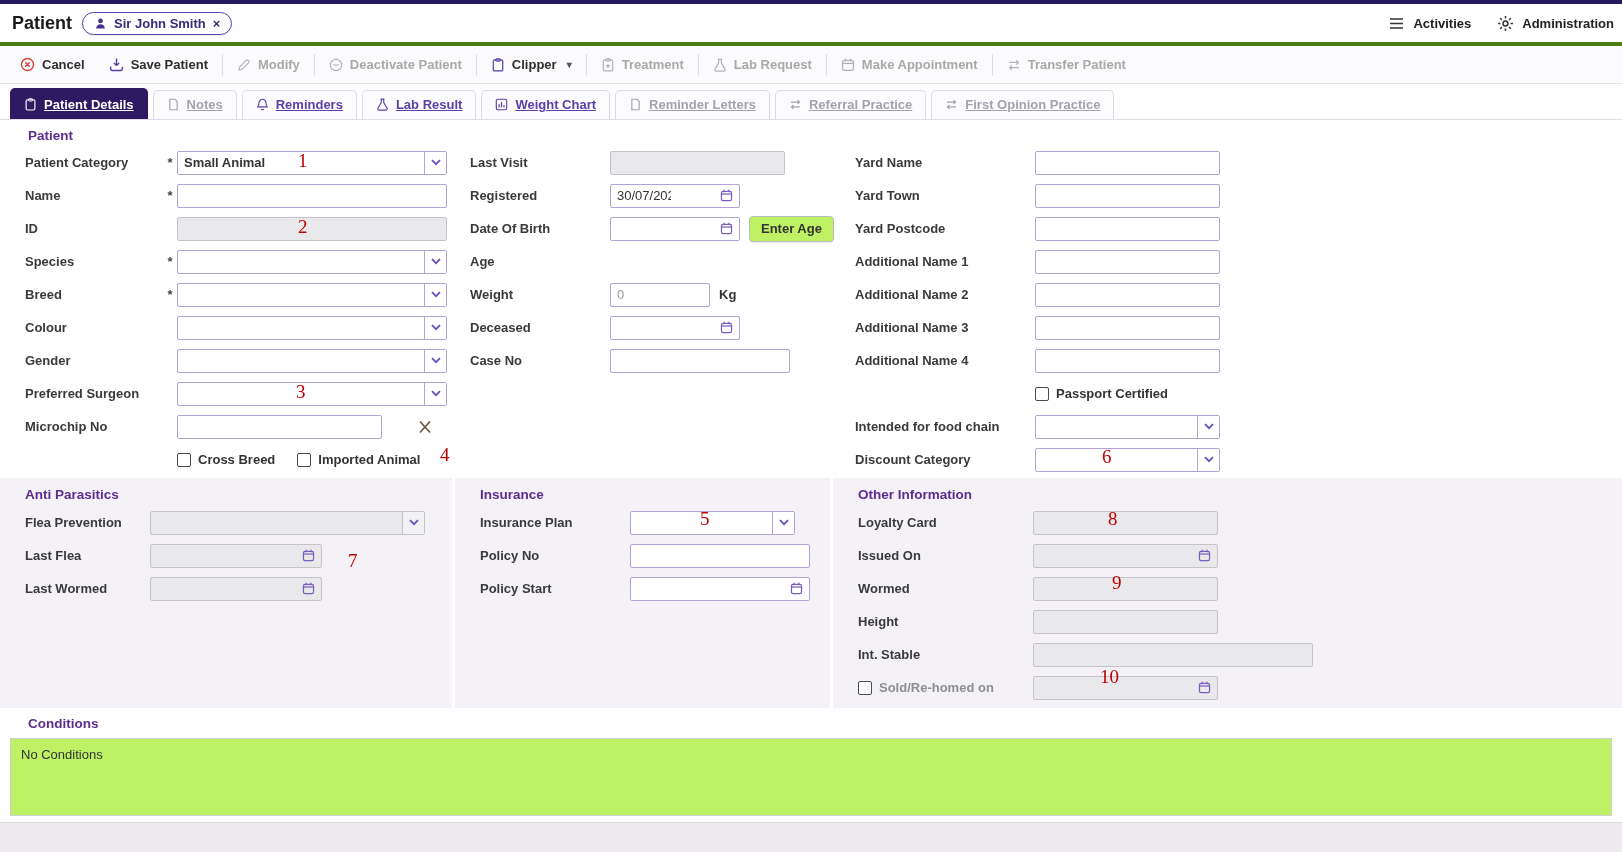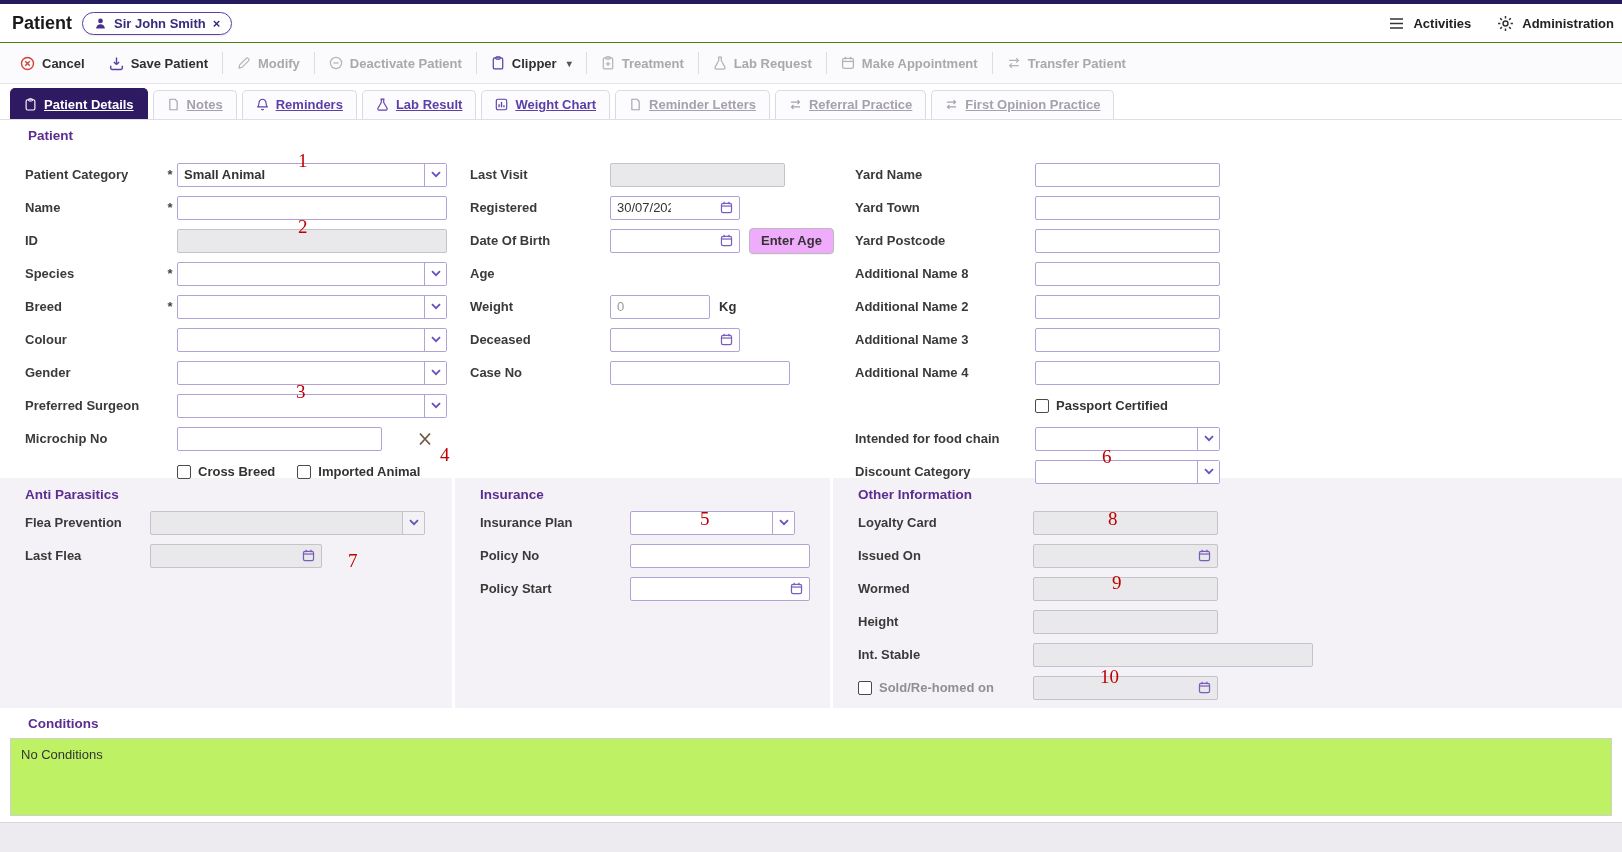"Cancel" .toolbar { border-top: 1px solid #4d7c0f -> 4px solid #4d7c0f }
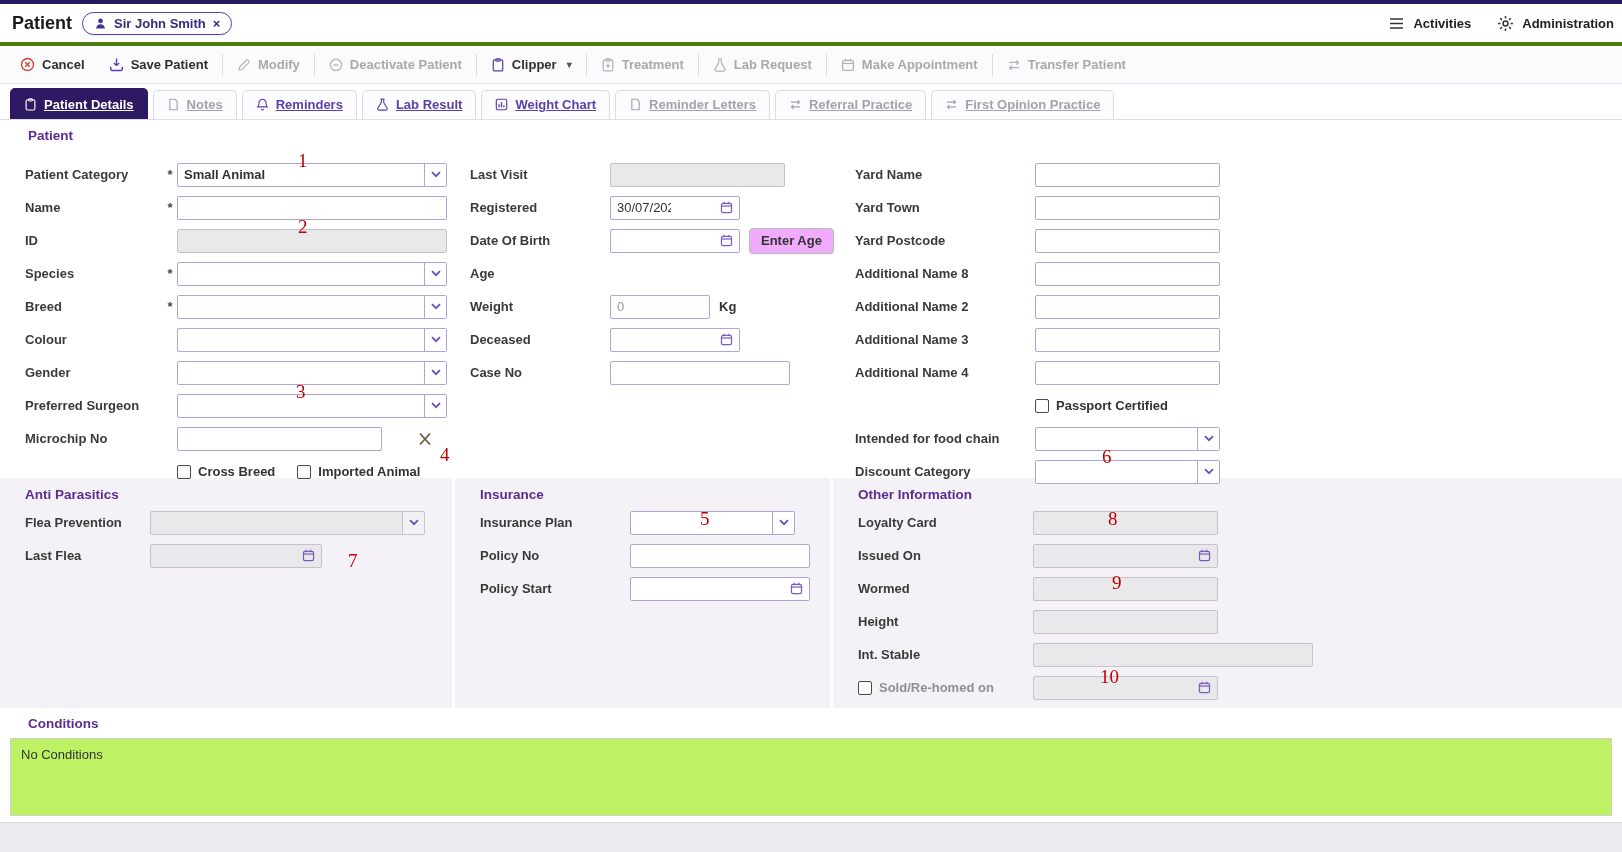"Patient Category" .cols { top: 38px -> 26px }
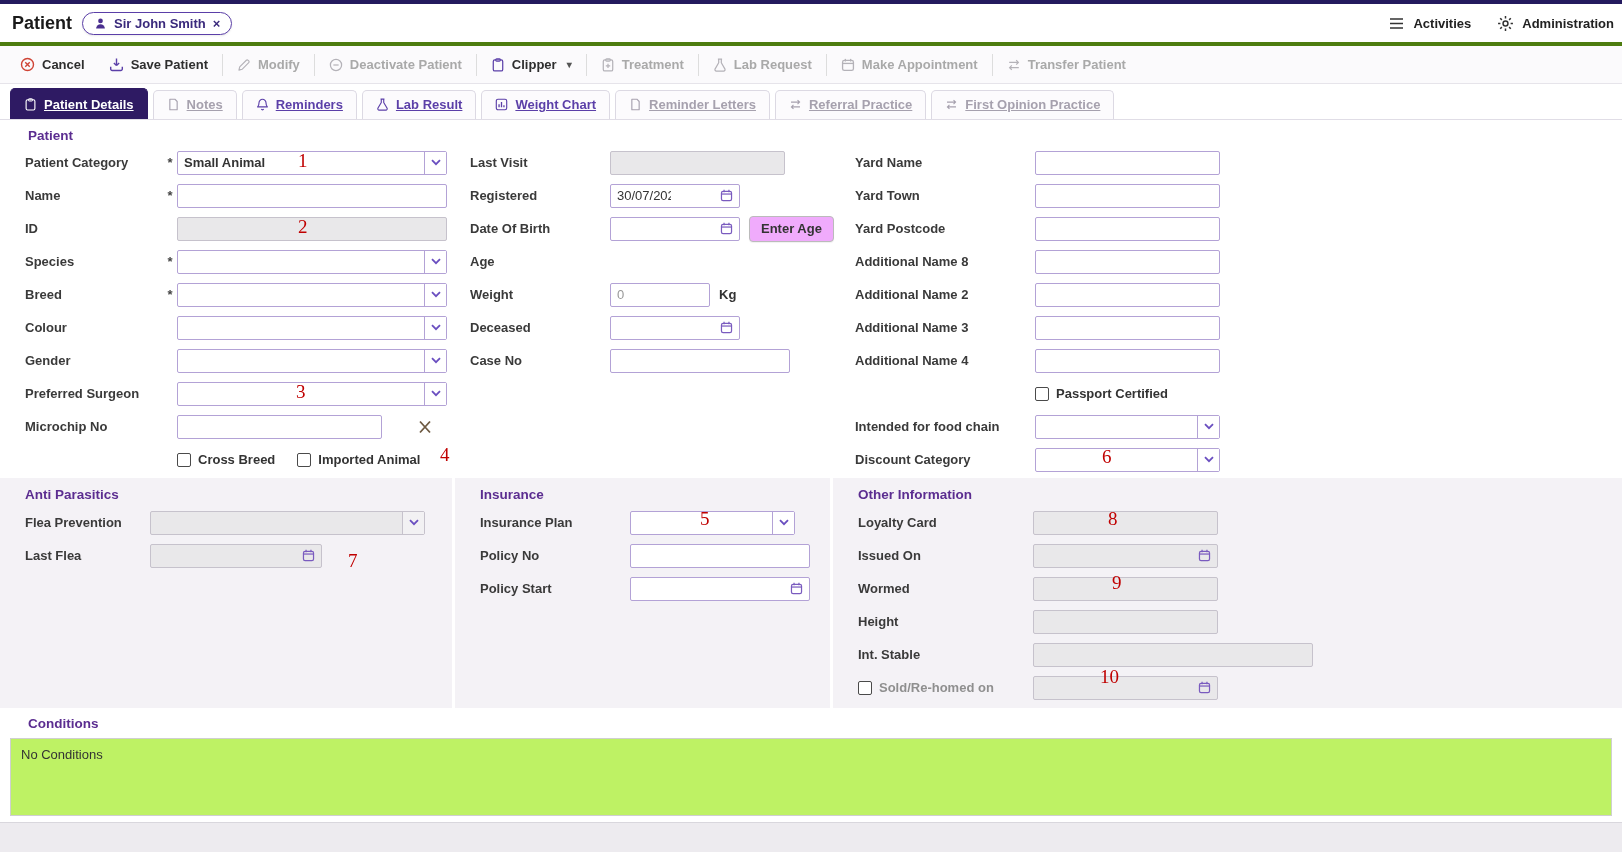"Enter Age" .btn-plain { background: #f0abfc -> #bef264 }
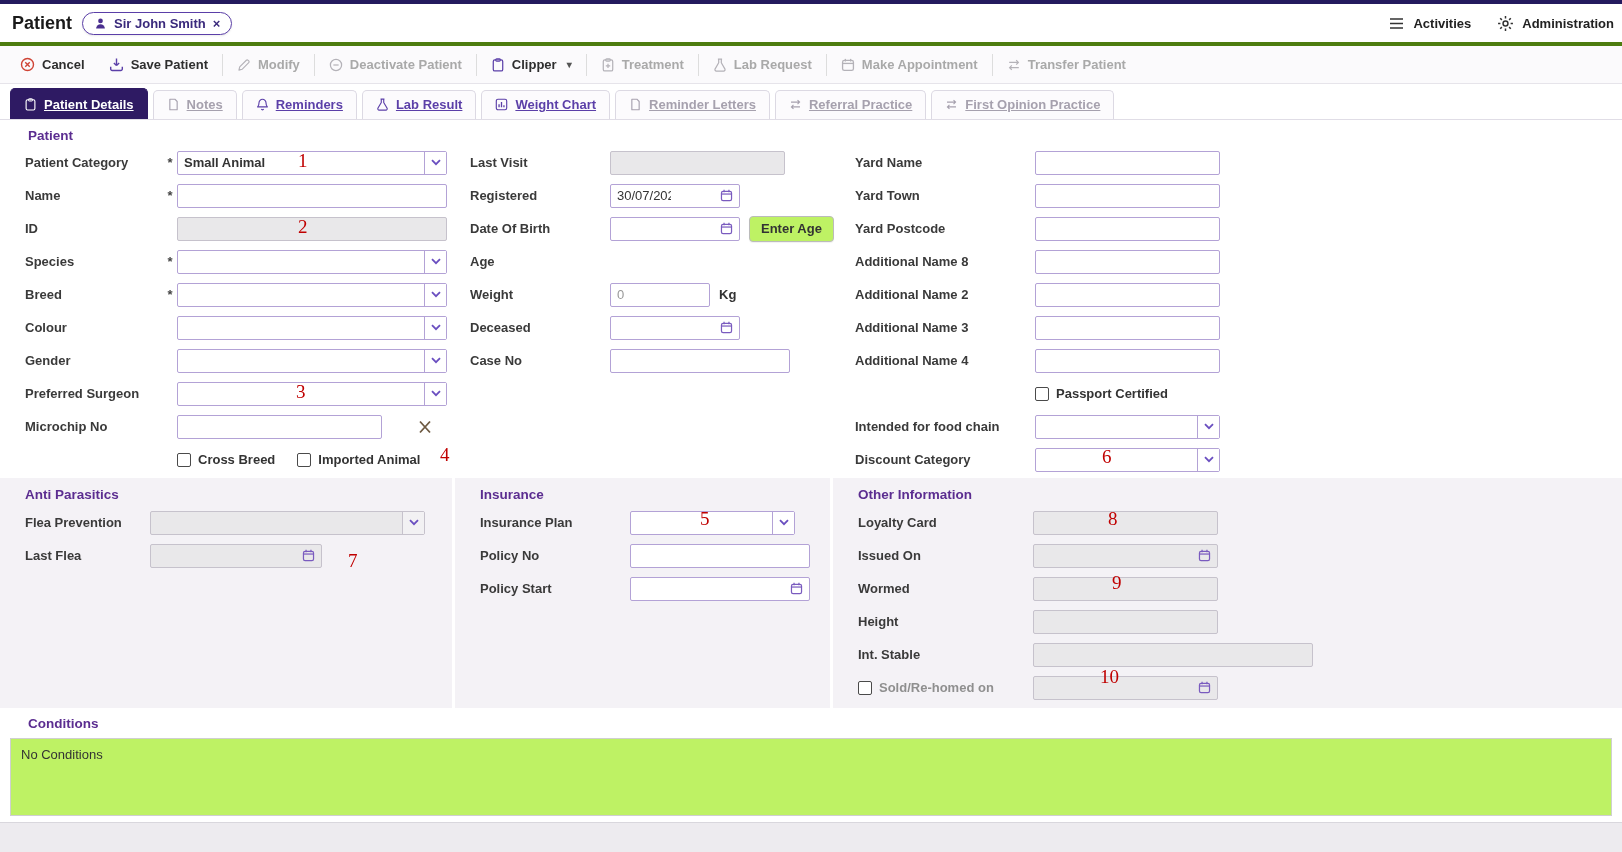"Additional Name 8" span.flabel { text: 8 -> 1 }
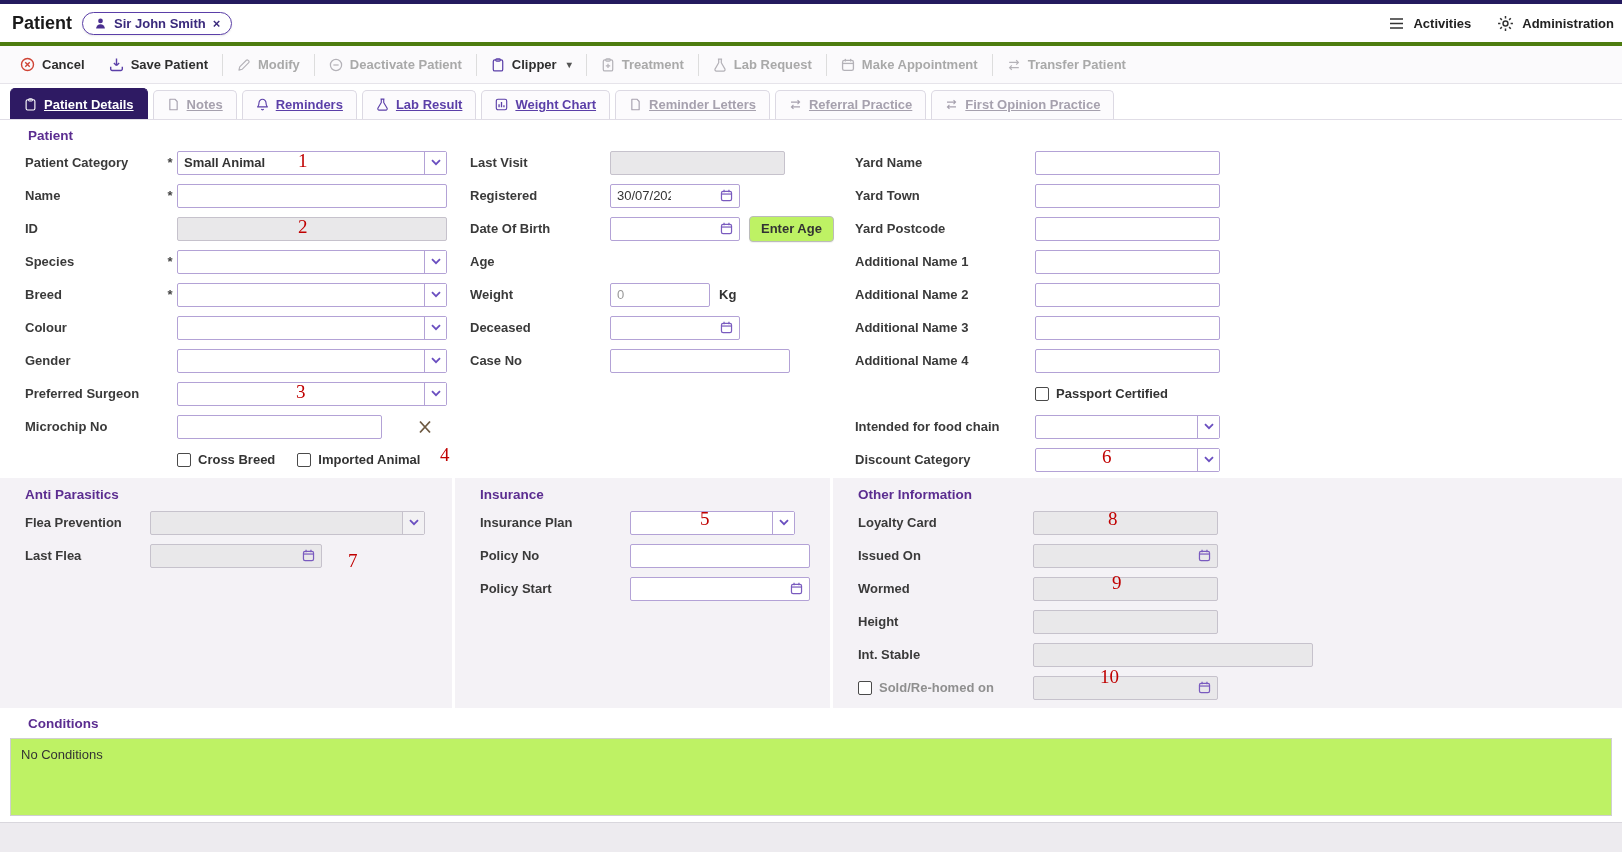"Last Wormed" div.frow { html: none -> <div> <span>Last Wormed</span> <div> <input> <span> <svg> <use></use> </svg> </span> </div> </div> }
